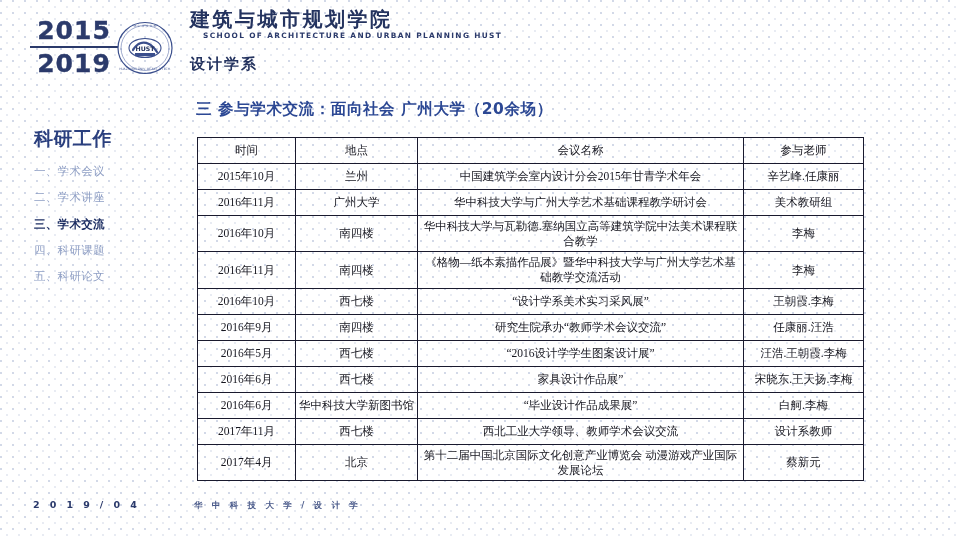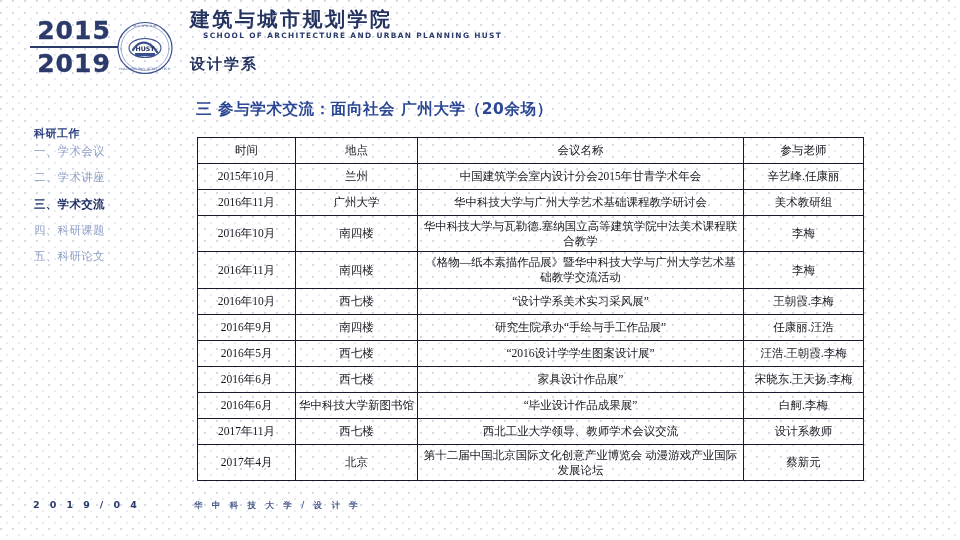"科研工作" .sidebar-title { font-size: 11px -> 19px; margin-bottom: 4px -> 13px }
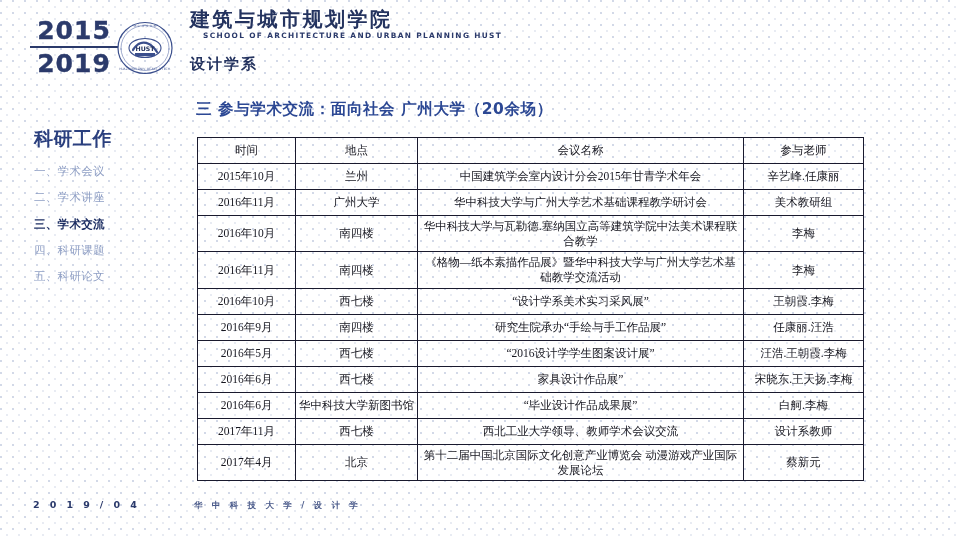"研究生院承办“手绘与手工作品展”" td { text: 手绘与手工作品展 -> 教师学术会议交流 }
